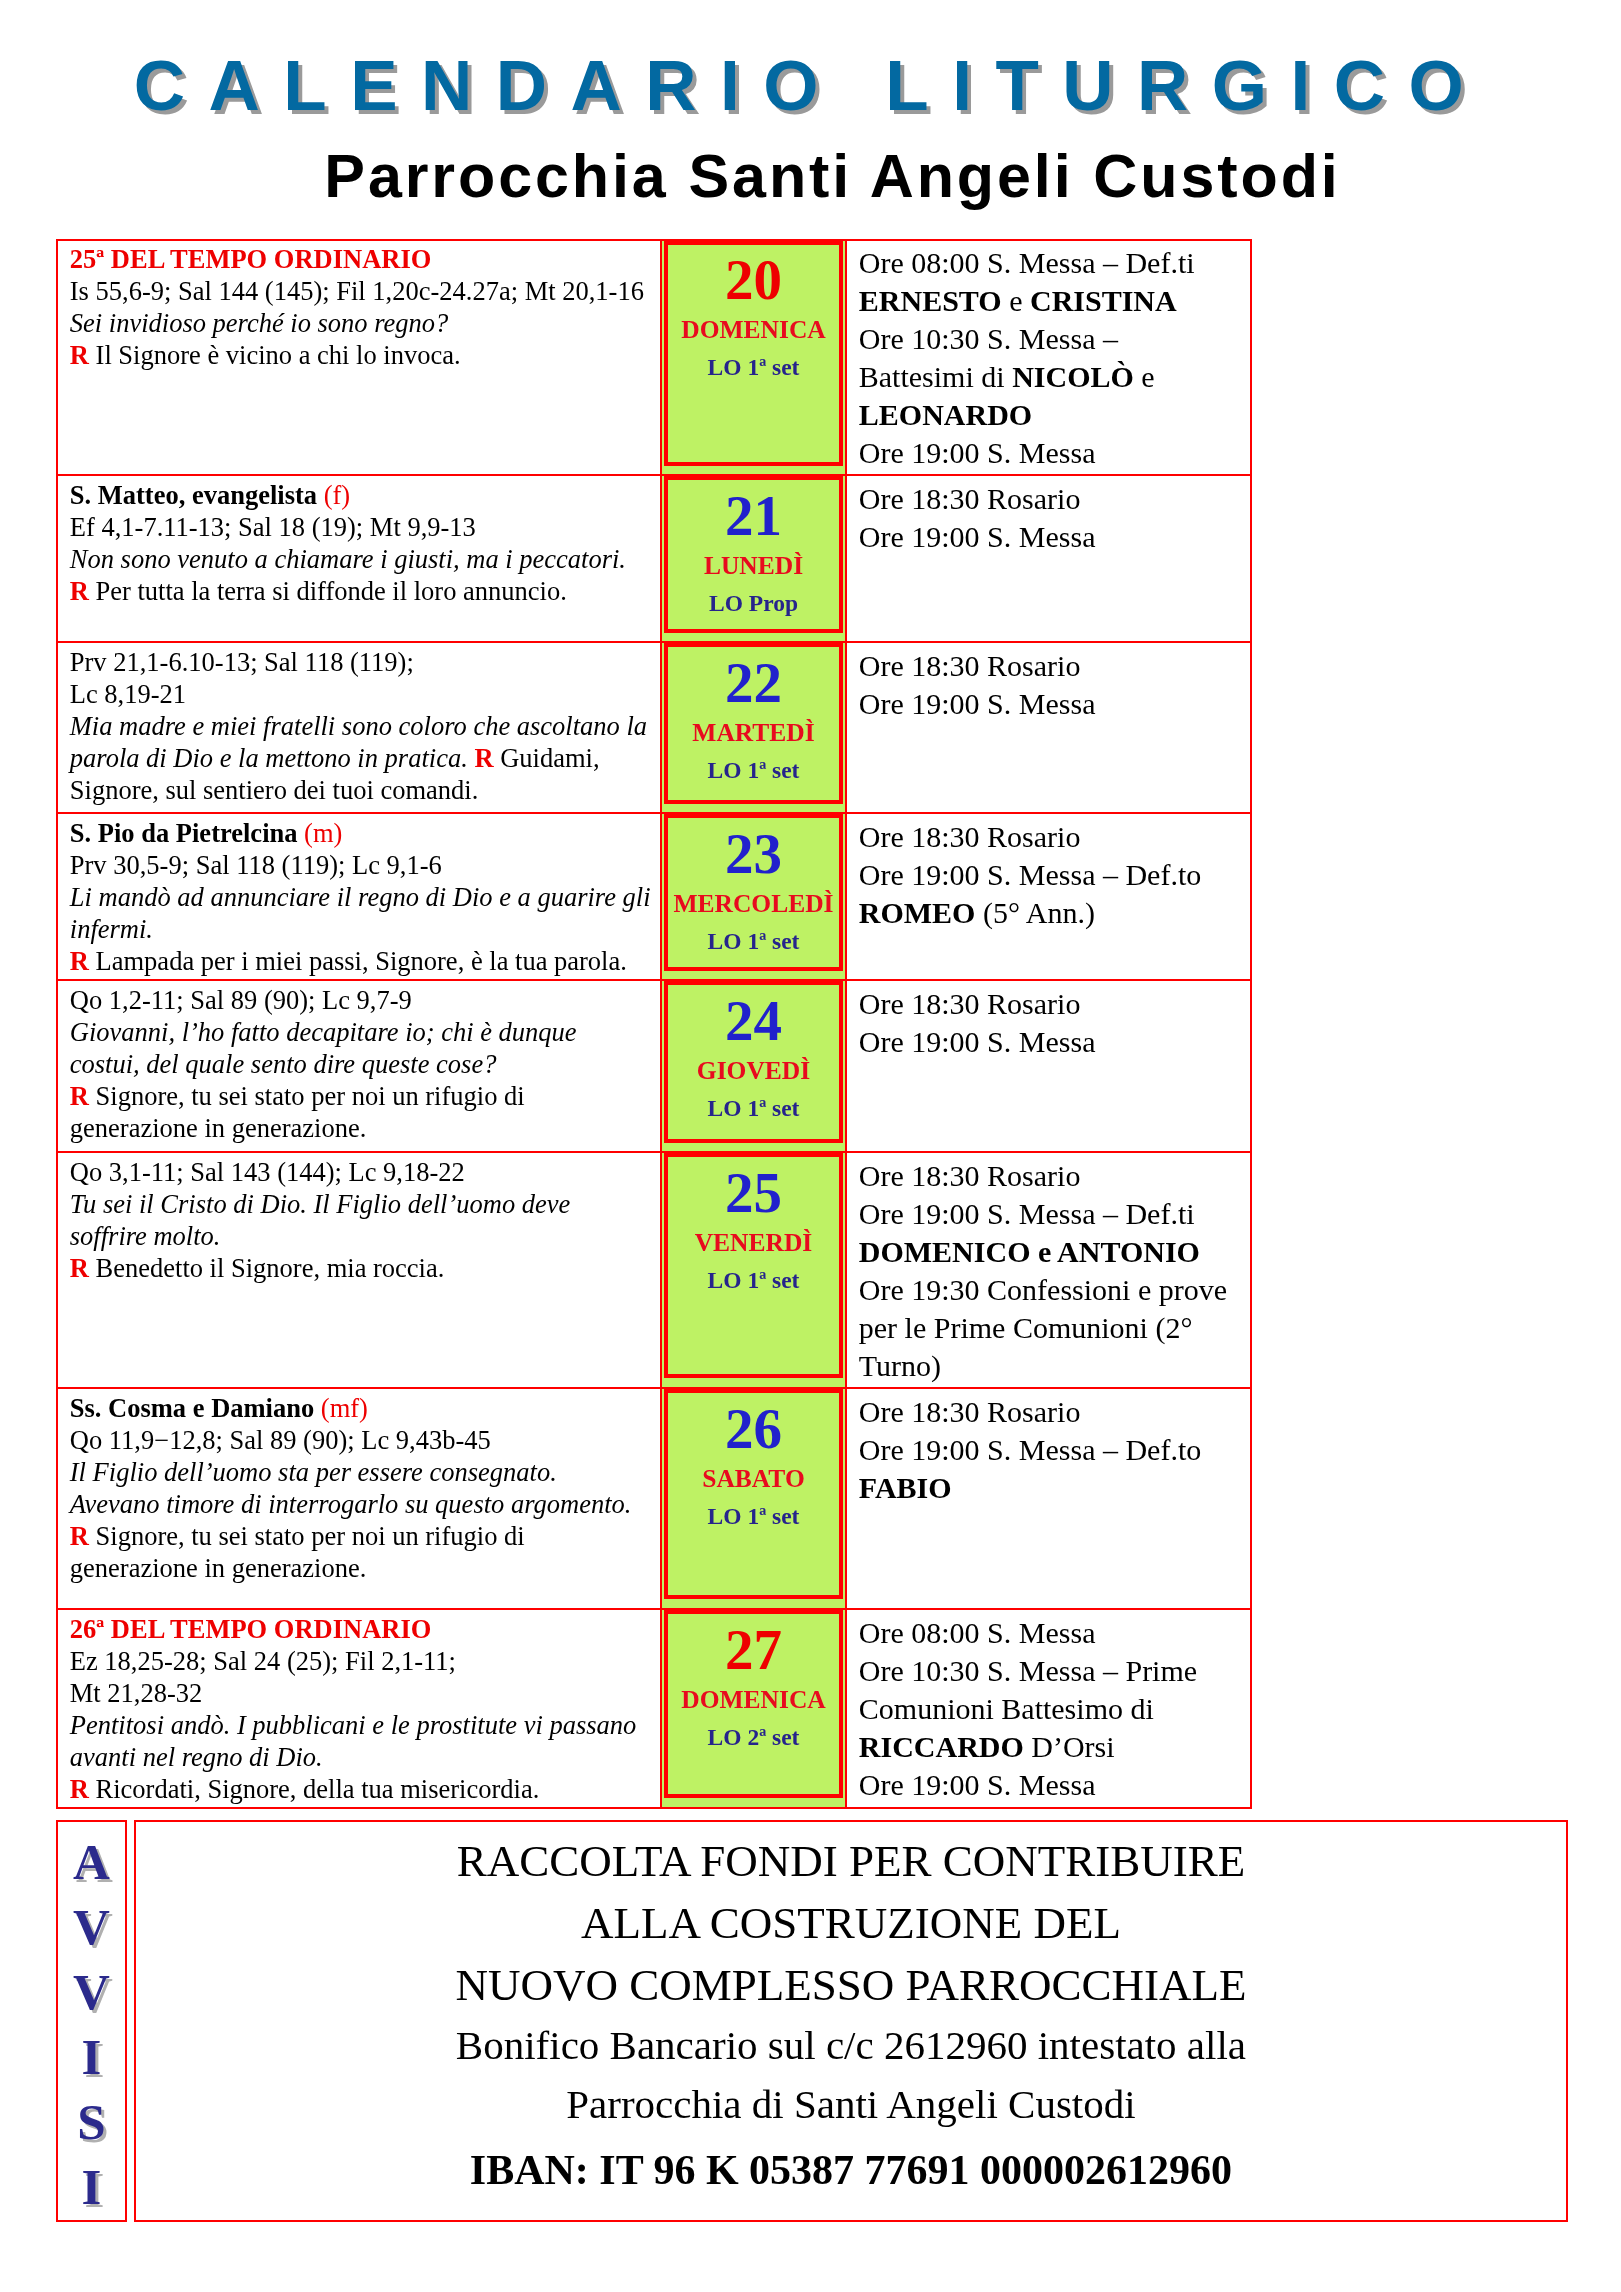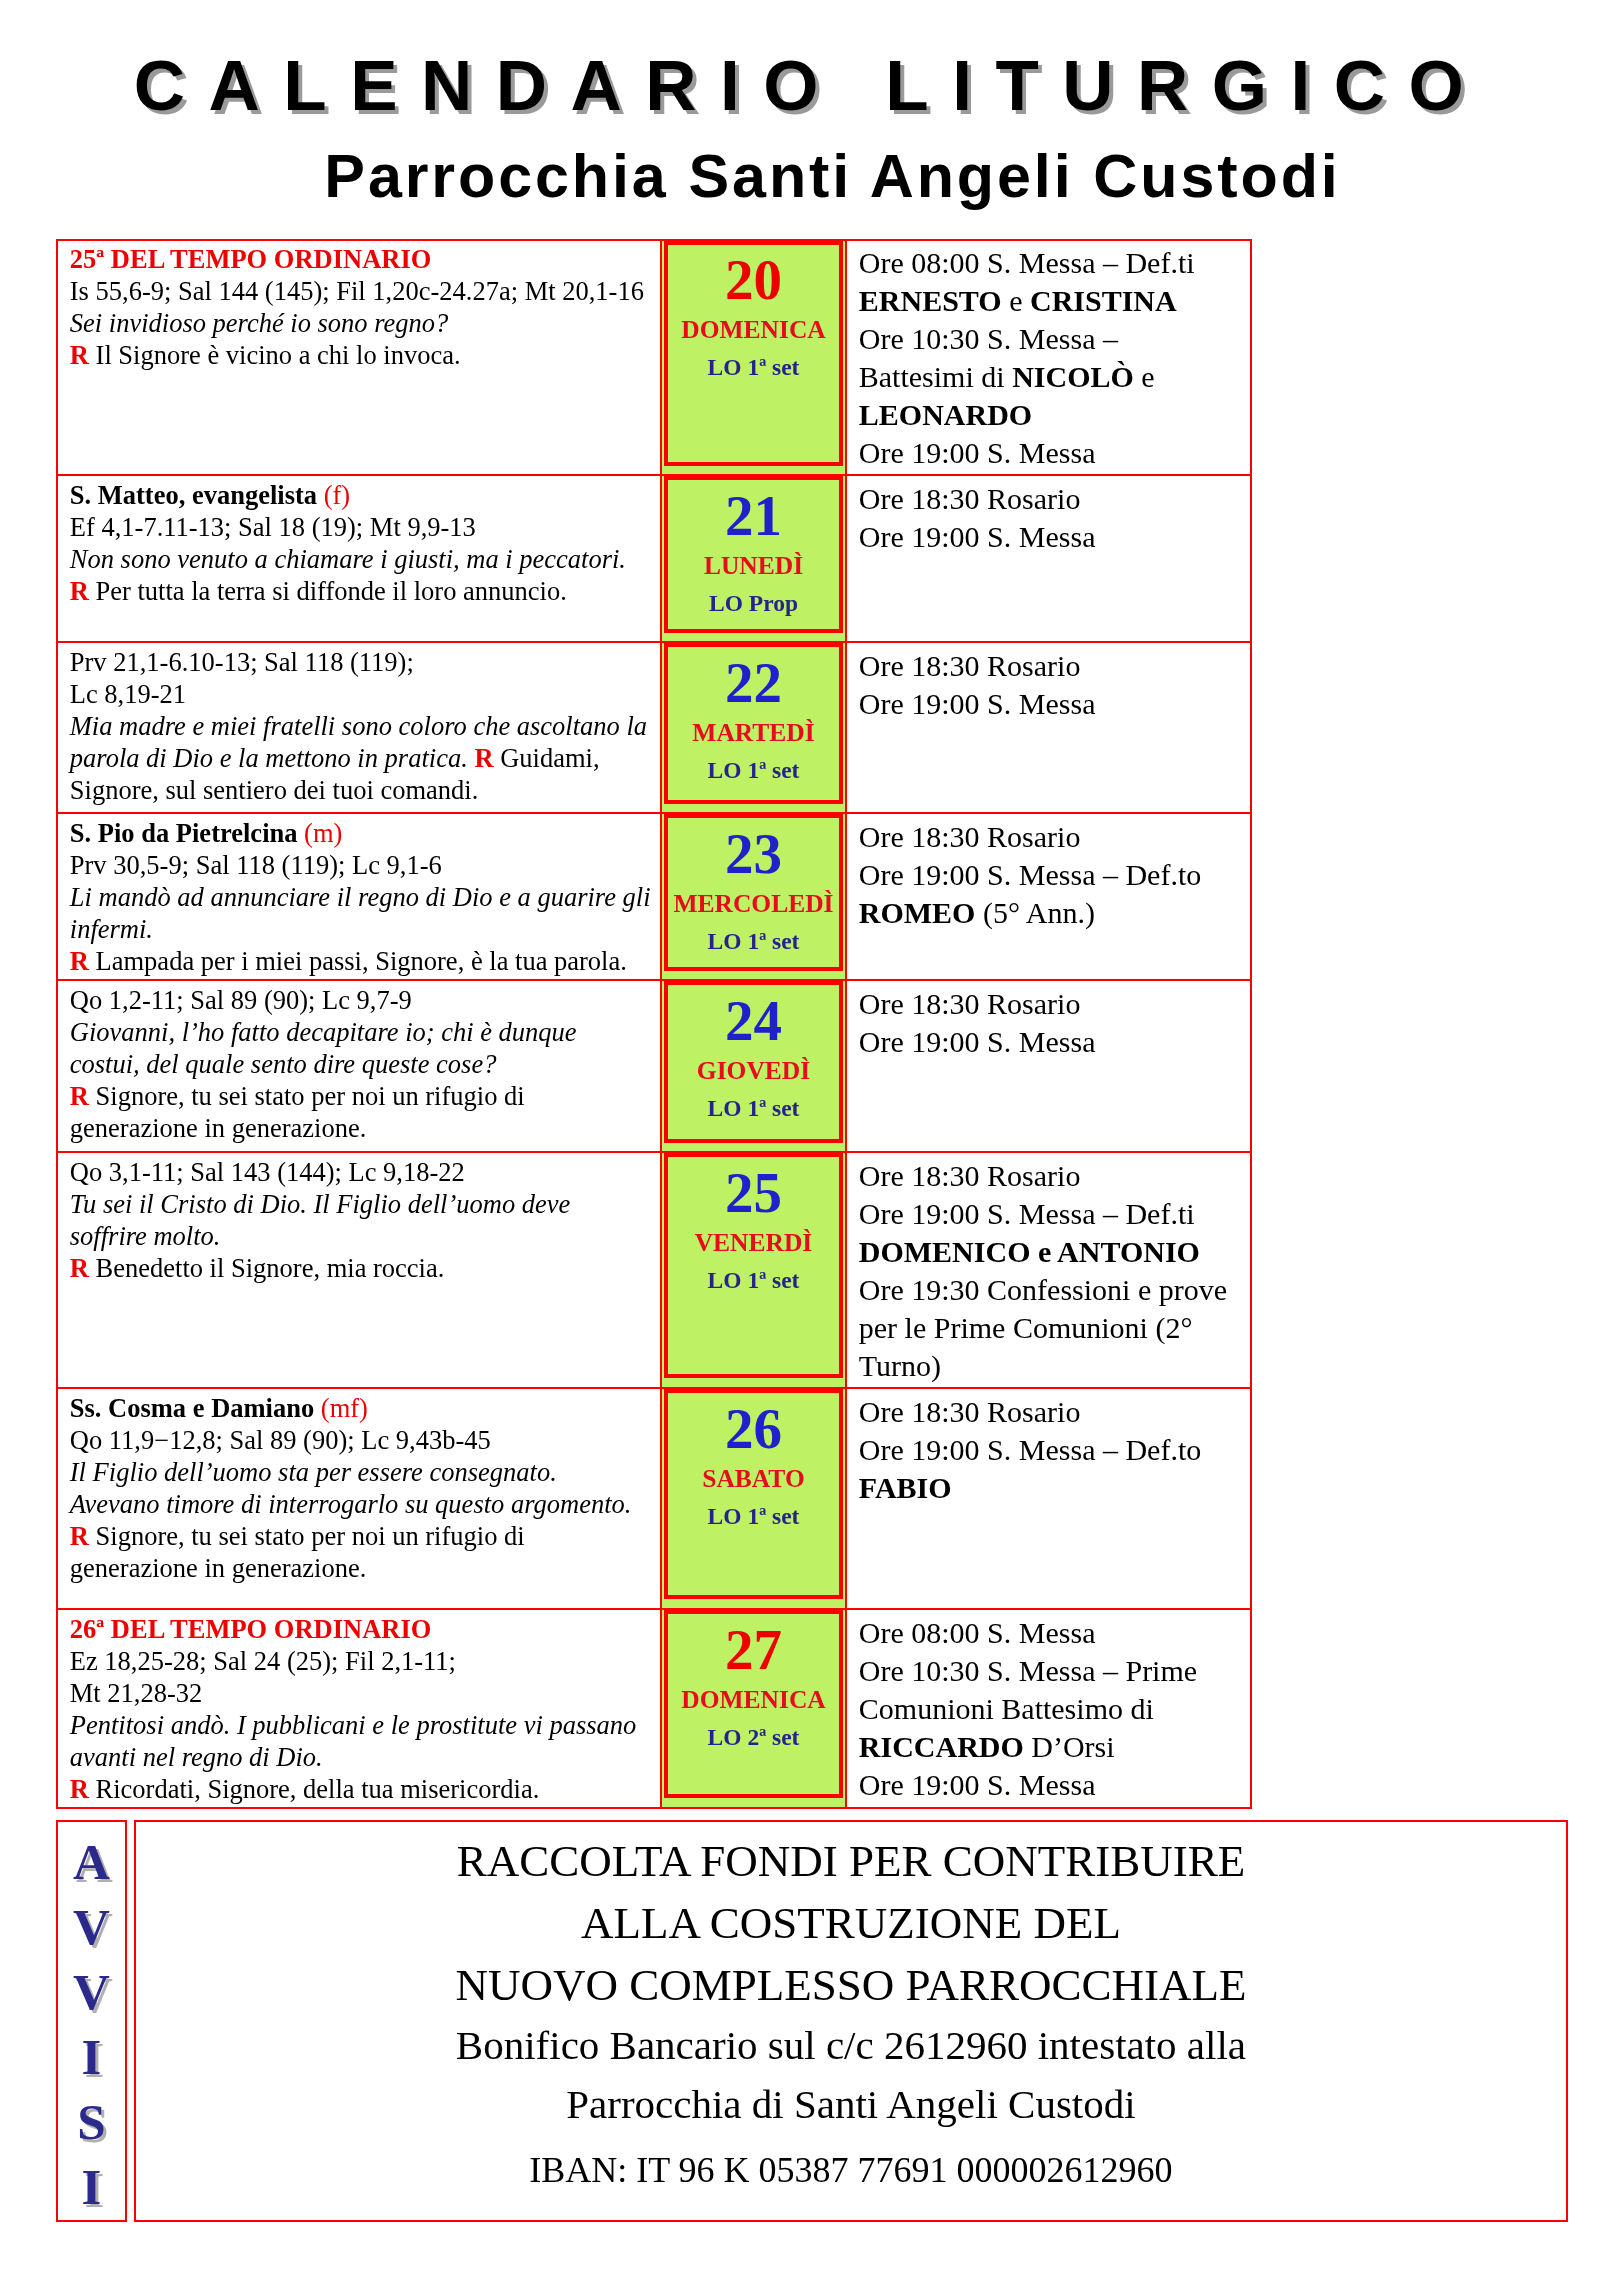"CALENDARIO LITURGICO" .main-title { color: #000000 -> #0369a1 }
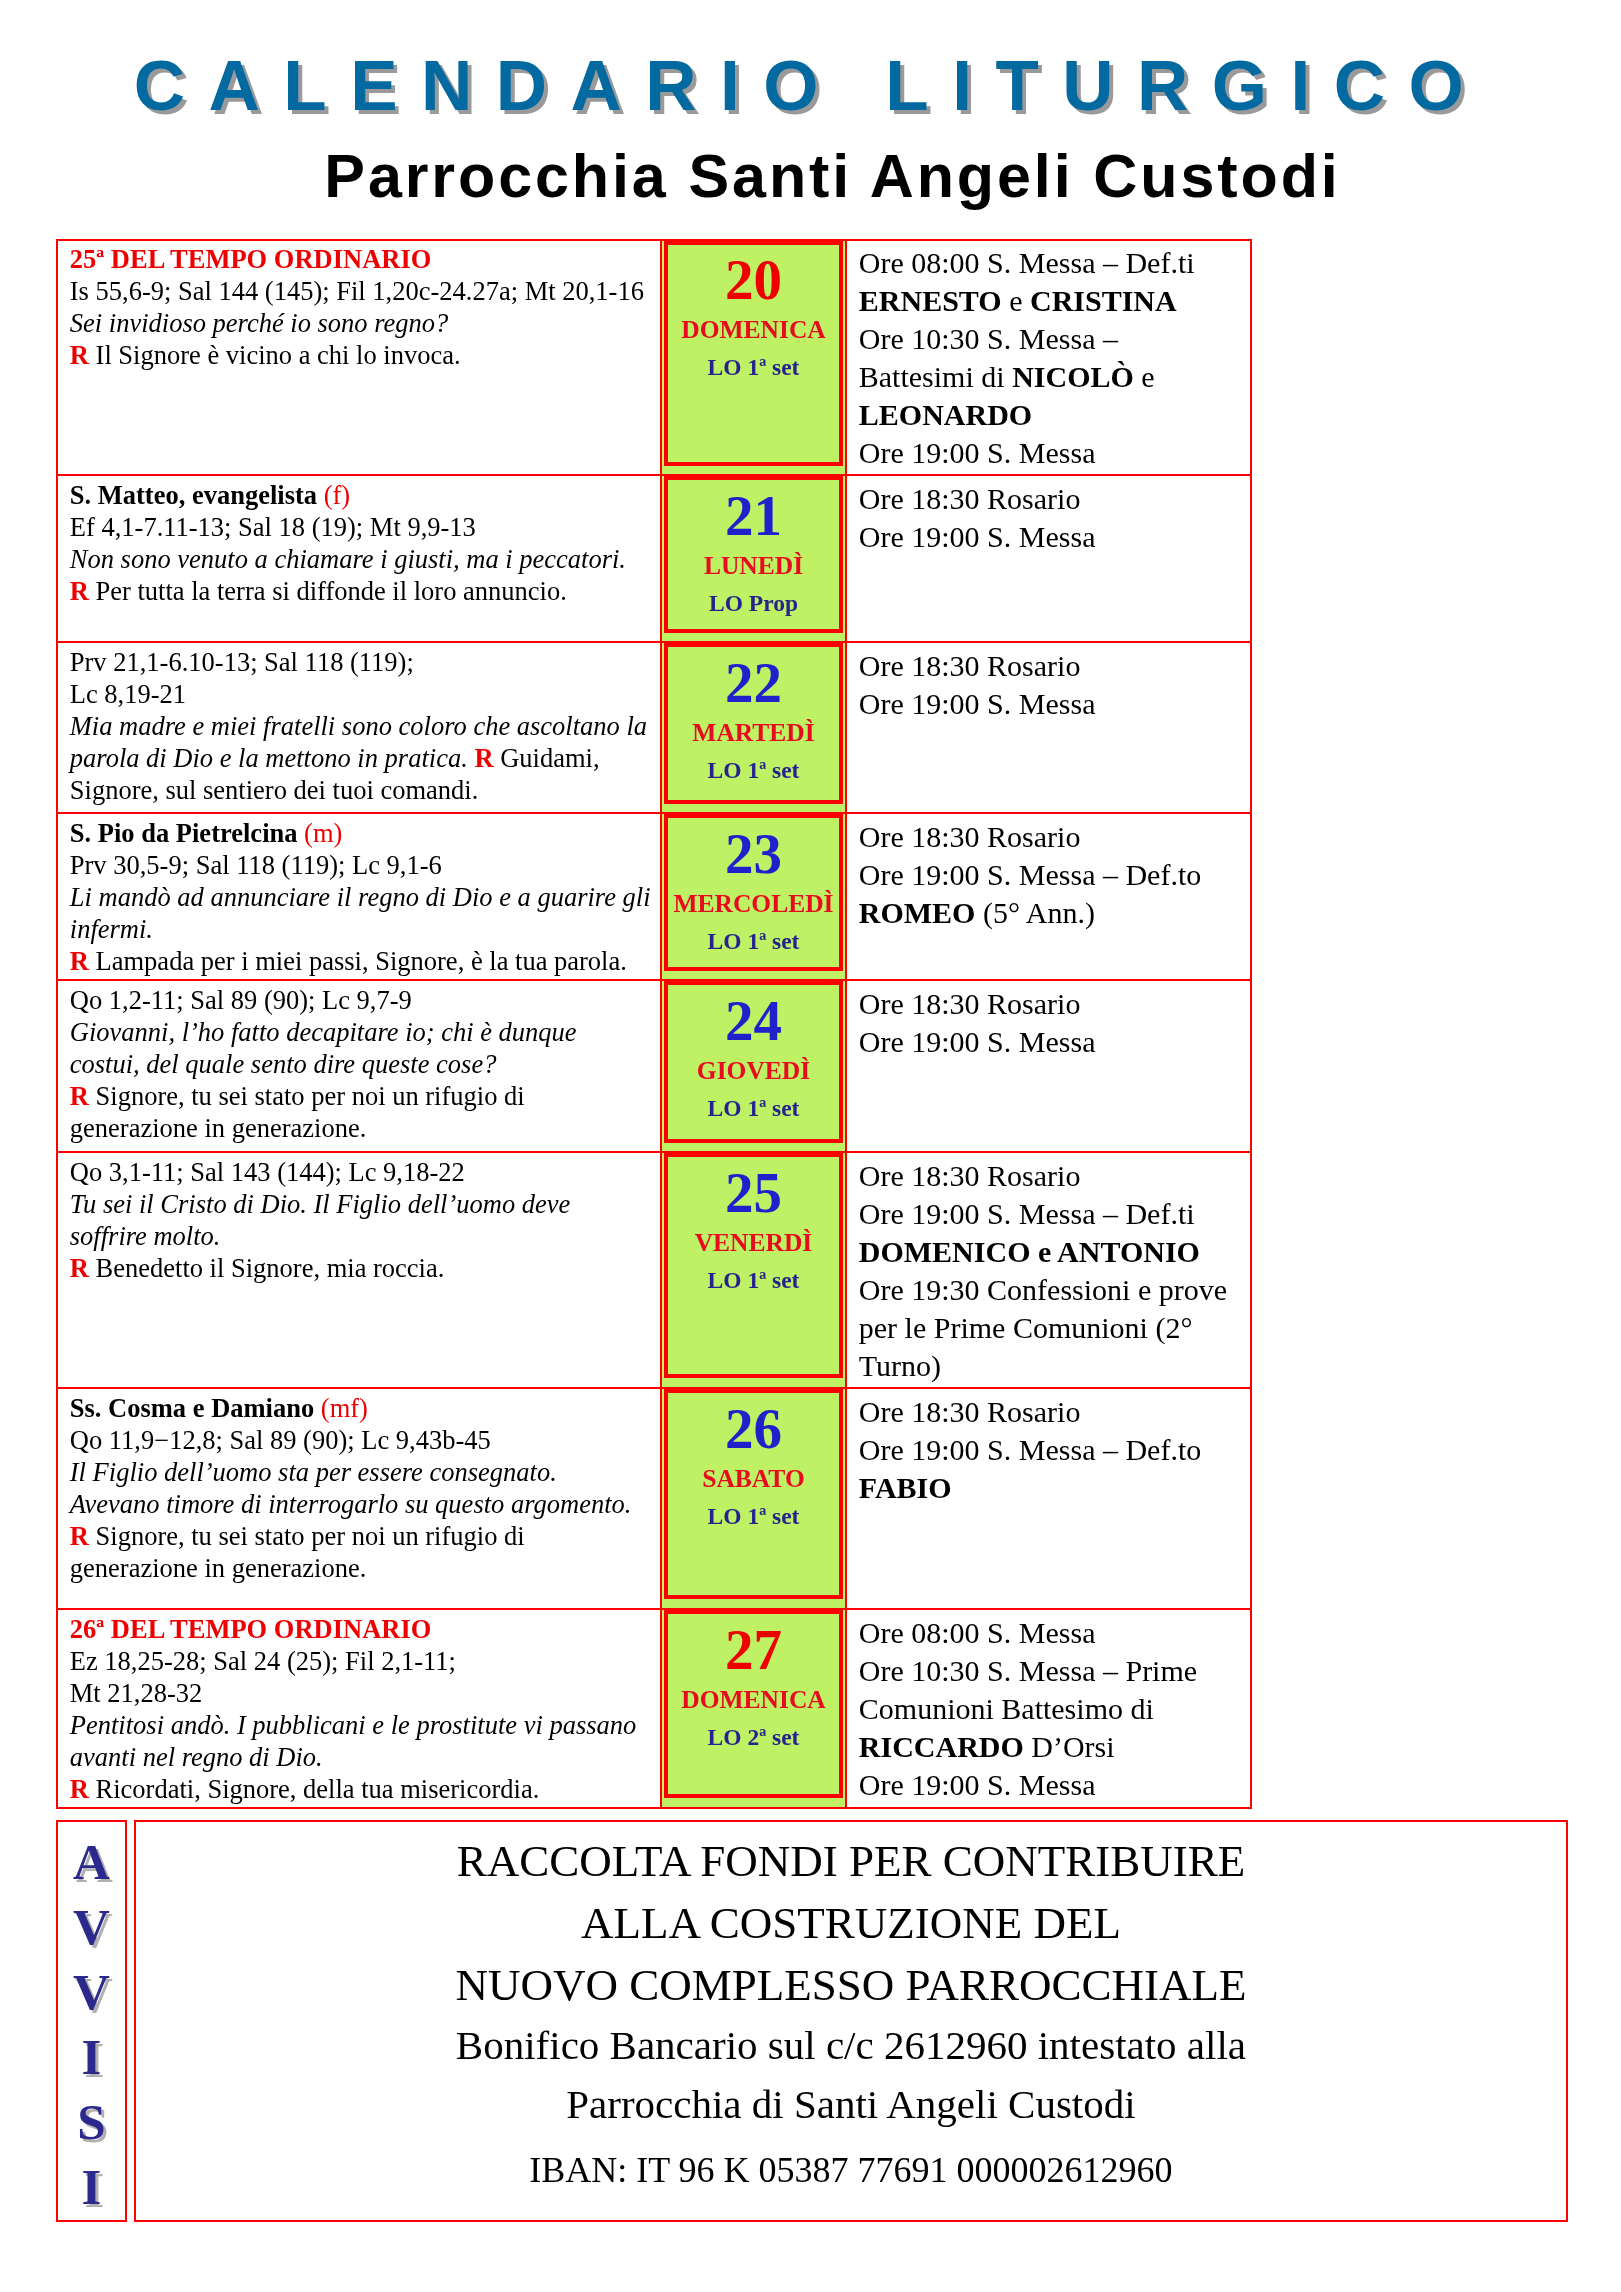"IBAN: IT 96 K 05387" .ann-iban { font-size: 36px -> 42px; font-weight: normal -> bold }
